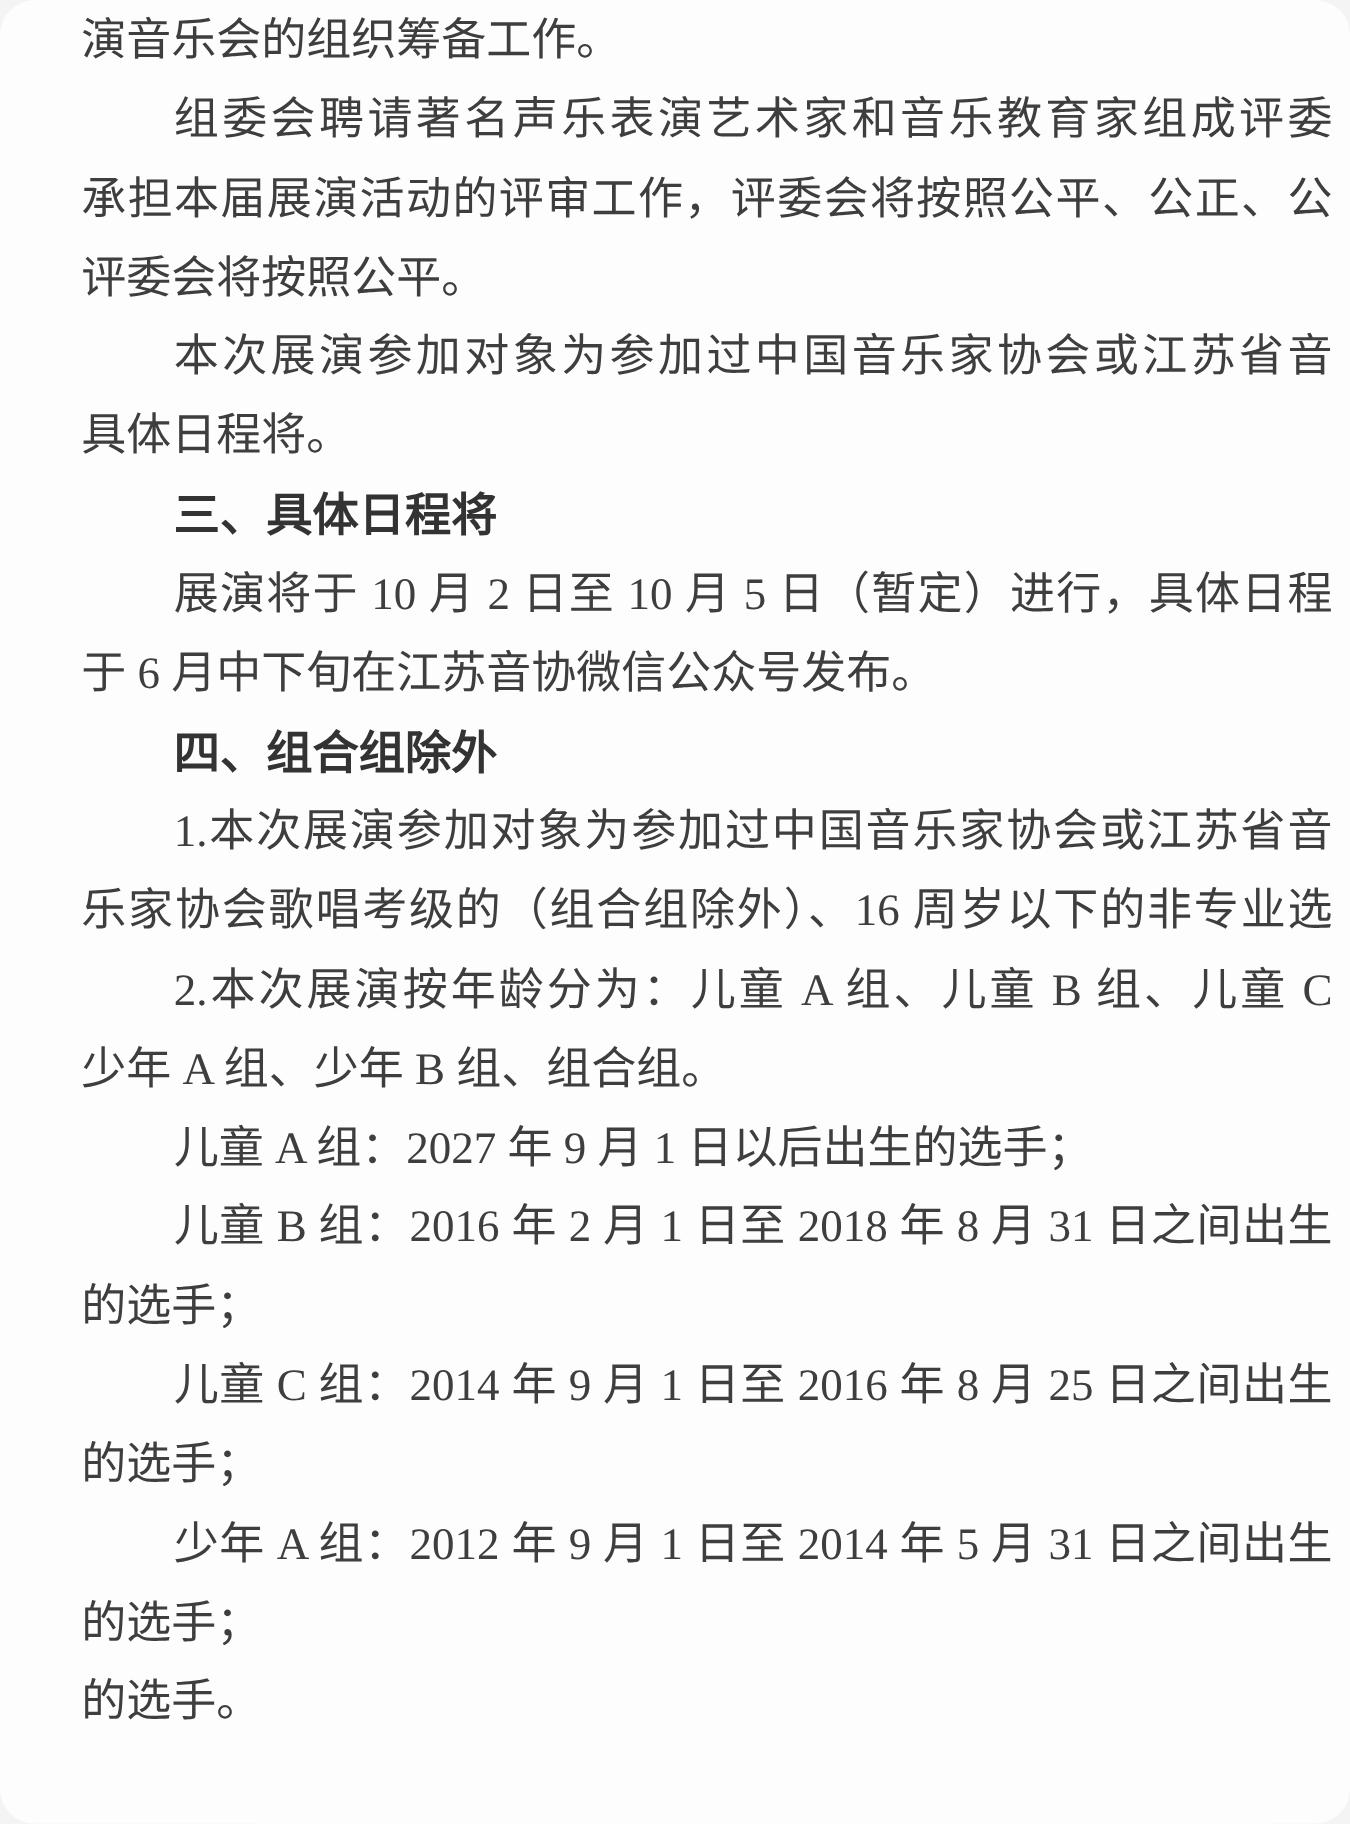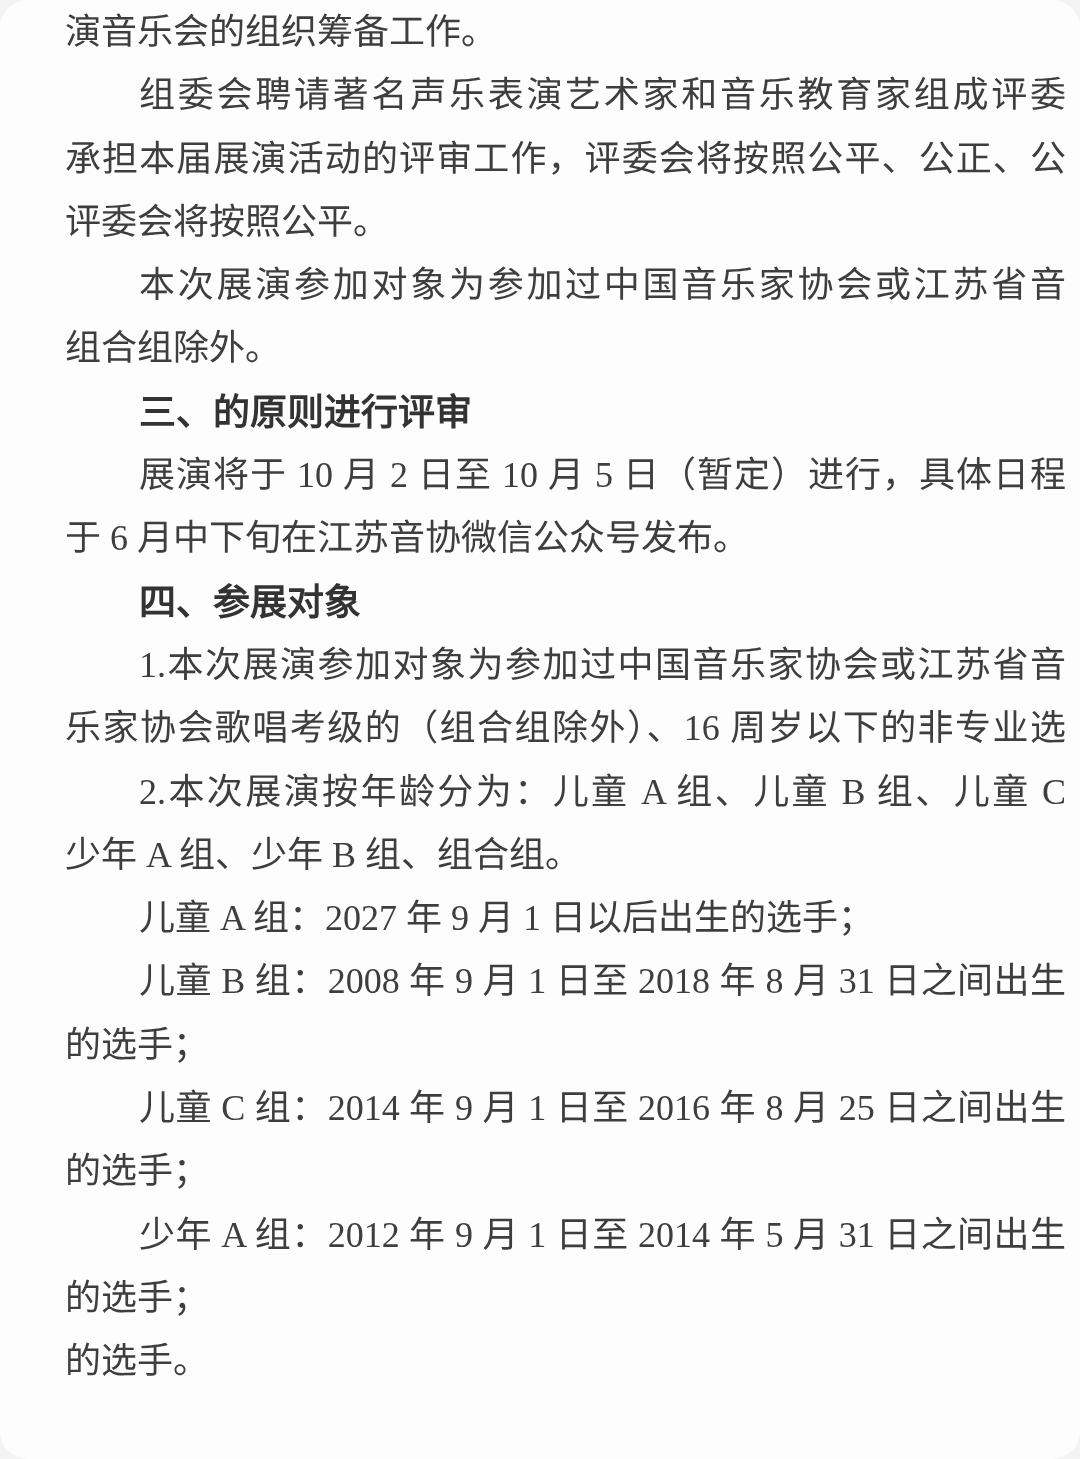"组合组除外。" div.line { text: 组合组除外 -> 具体日程将 }
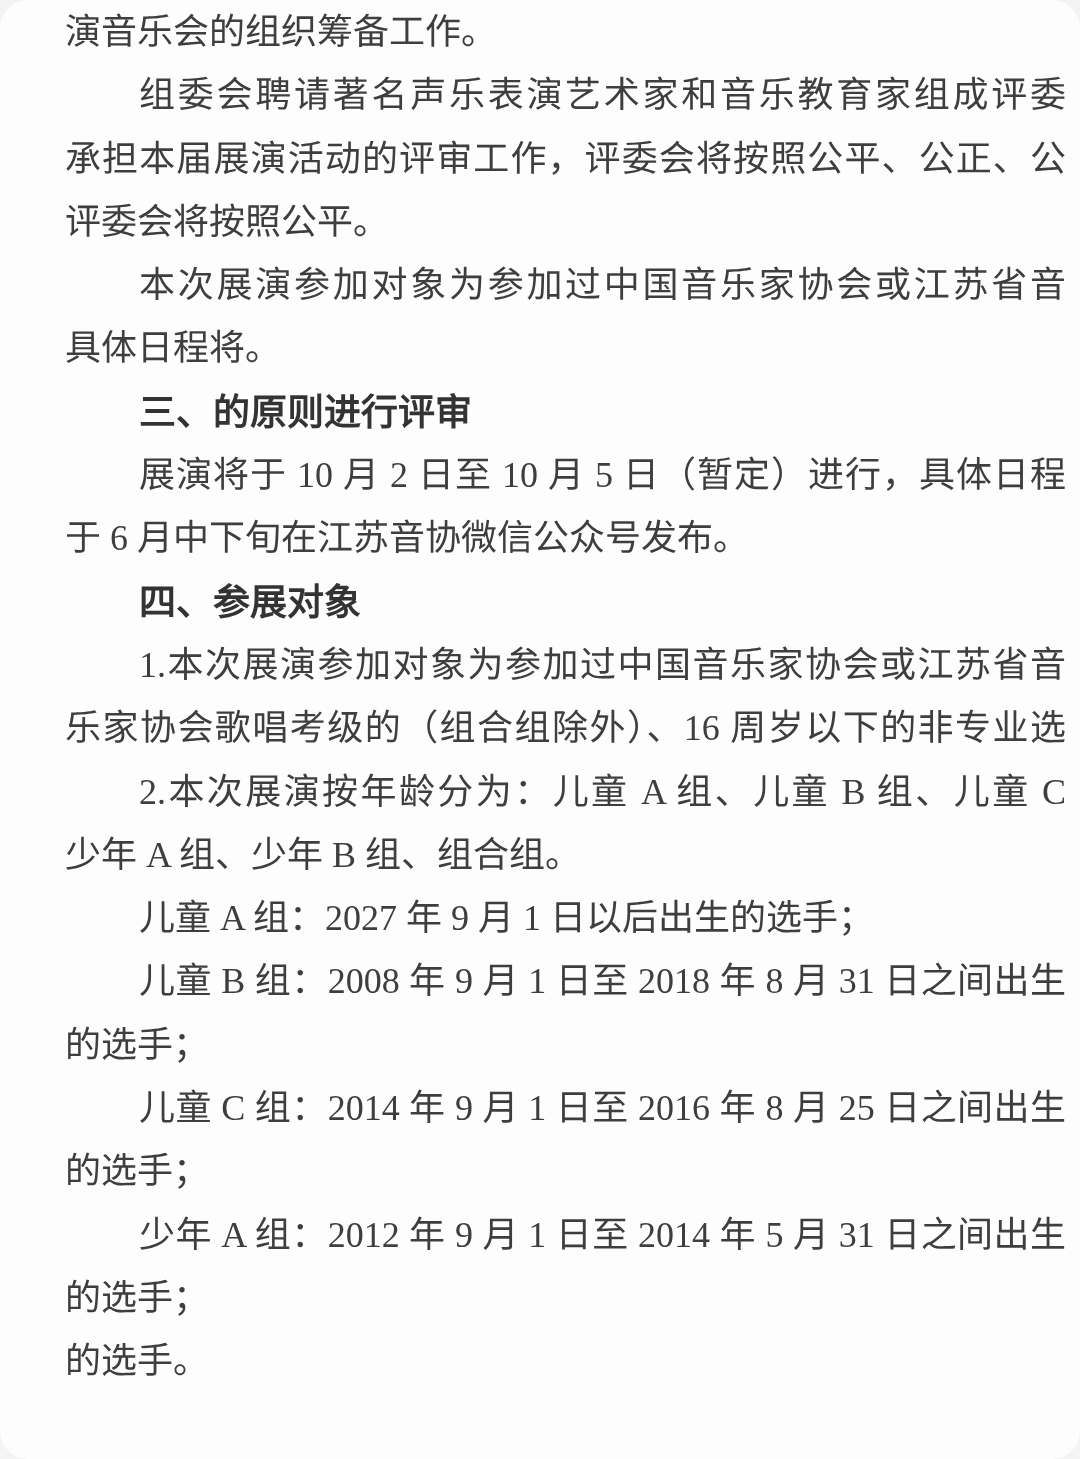"三、的原则进行评审" div.line { text: 的原则进行评审 -> 具体日程将 }
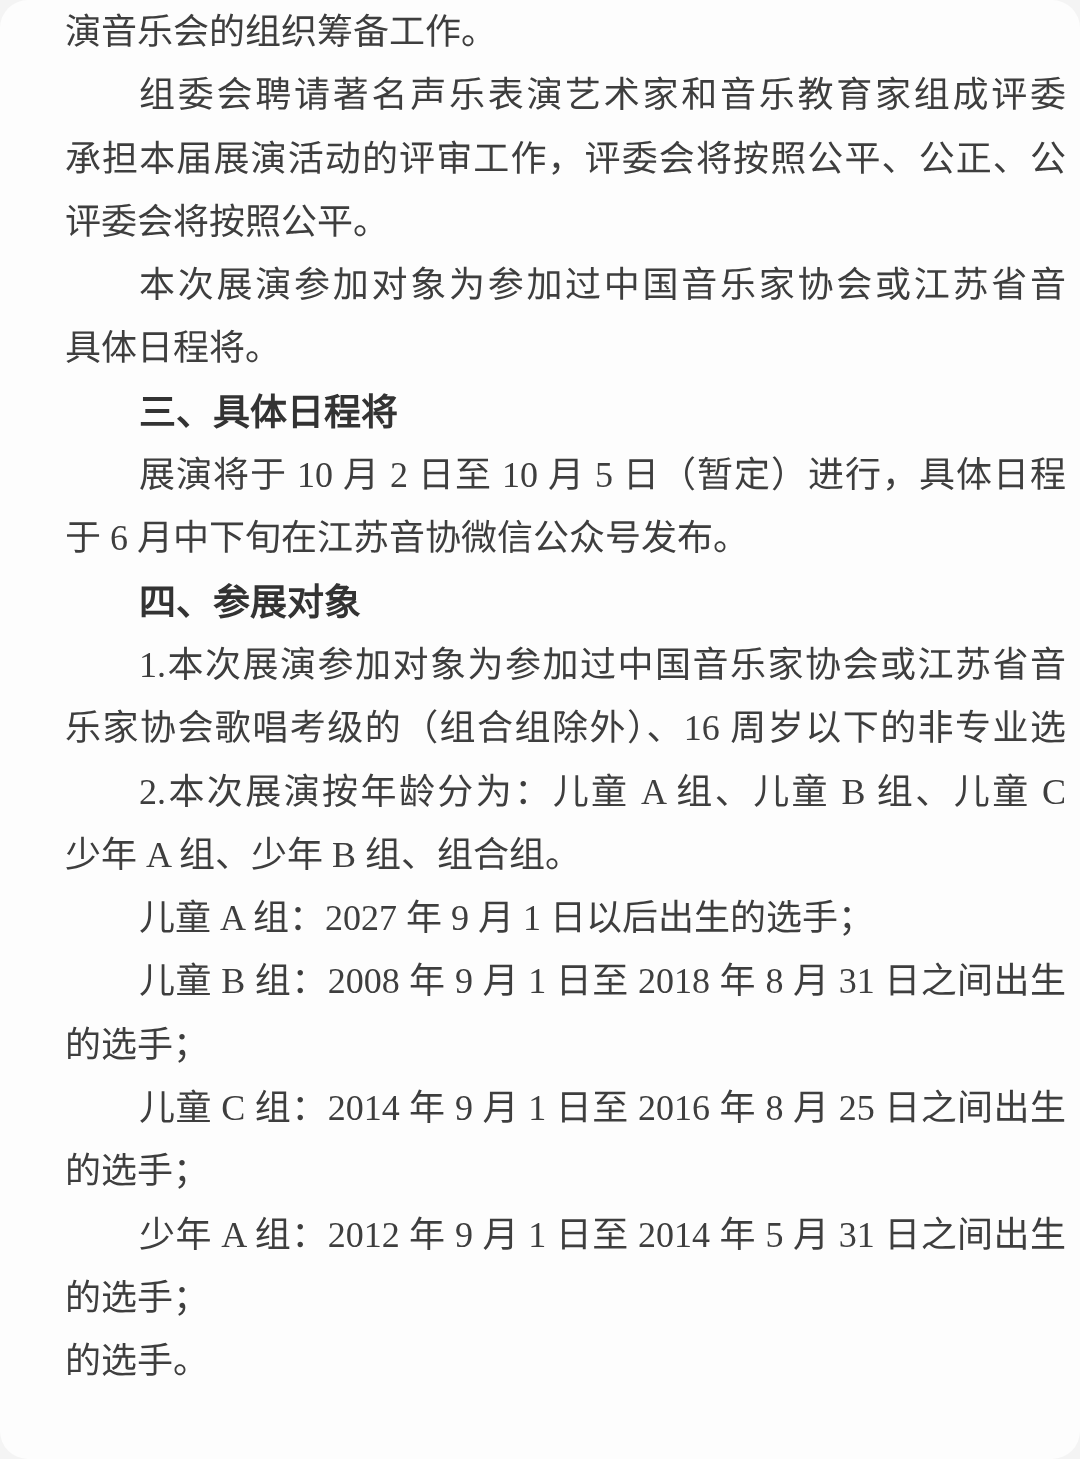"四、参展对象" div.line { text: 参展对象 -> 组合组除外 }
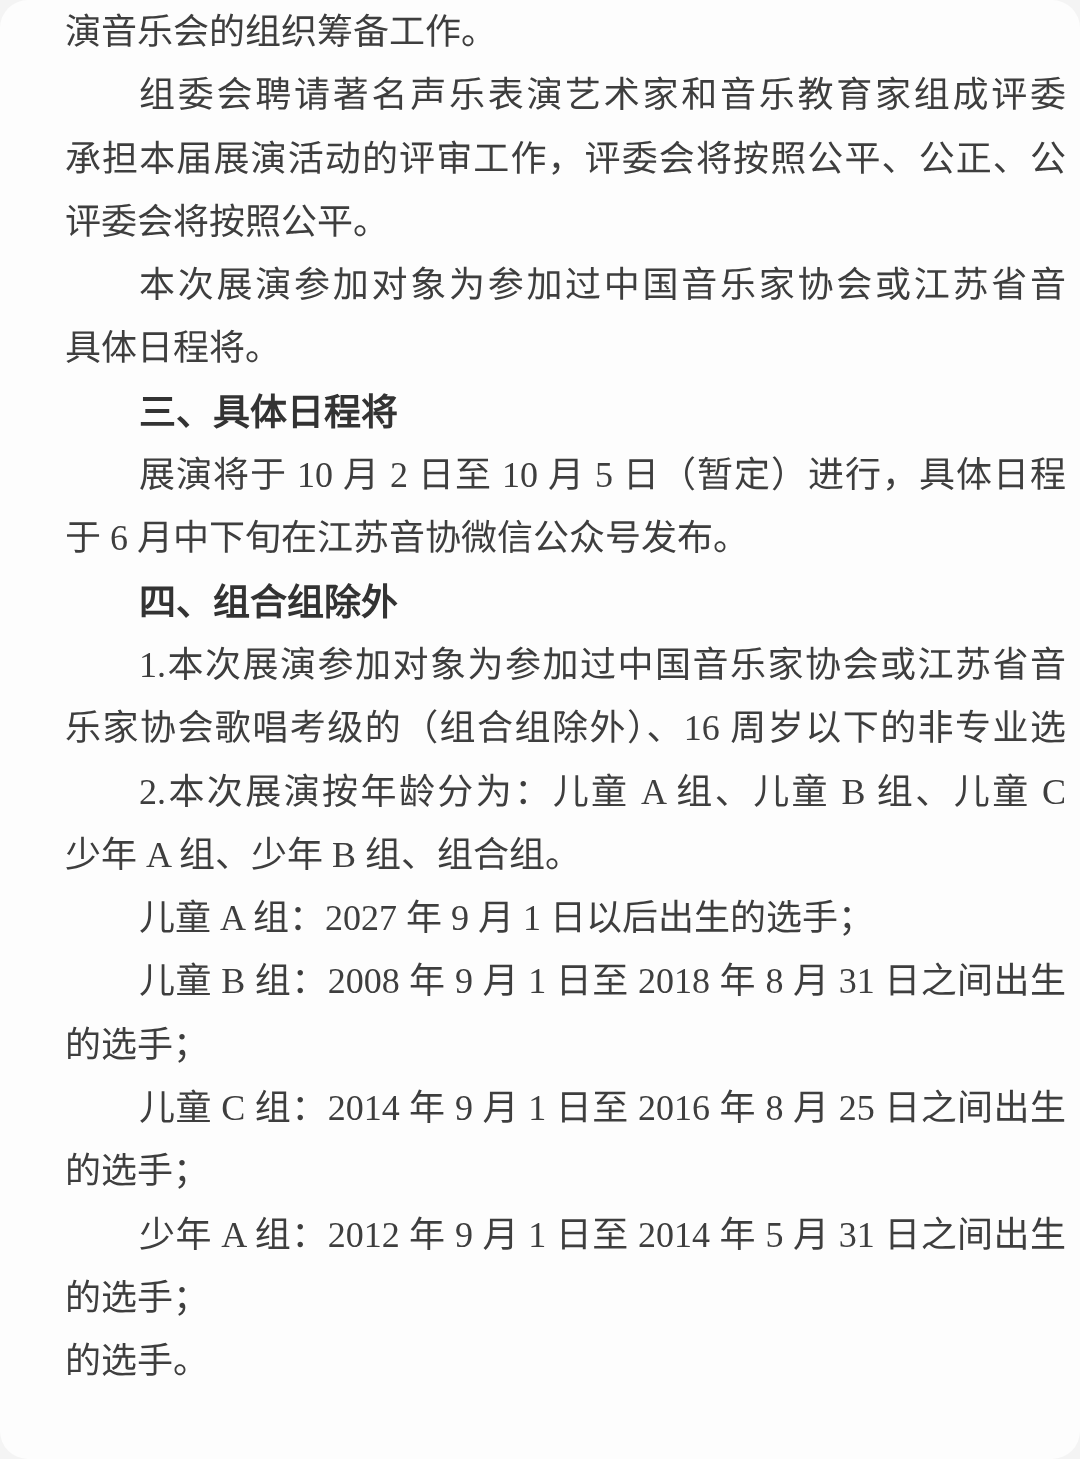"儿童 B 组：2008 年 9" div.line { text: 2008 年 9 -> 2016 年 2 }
